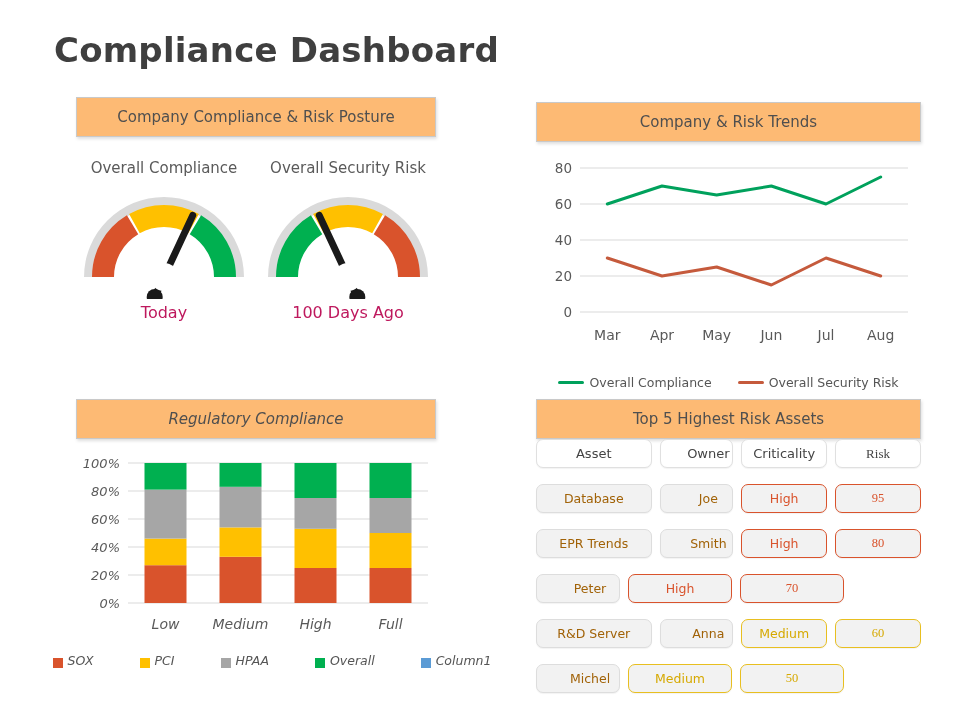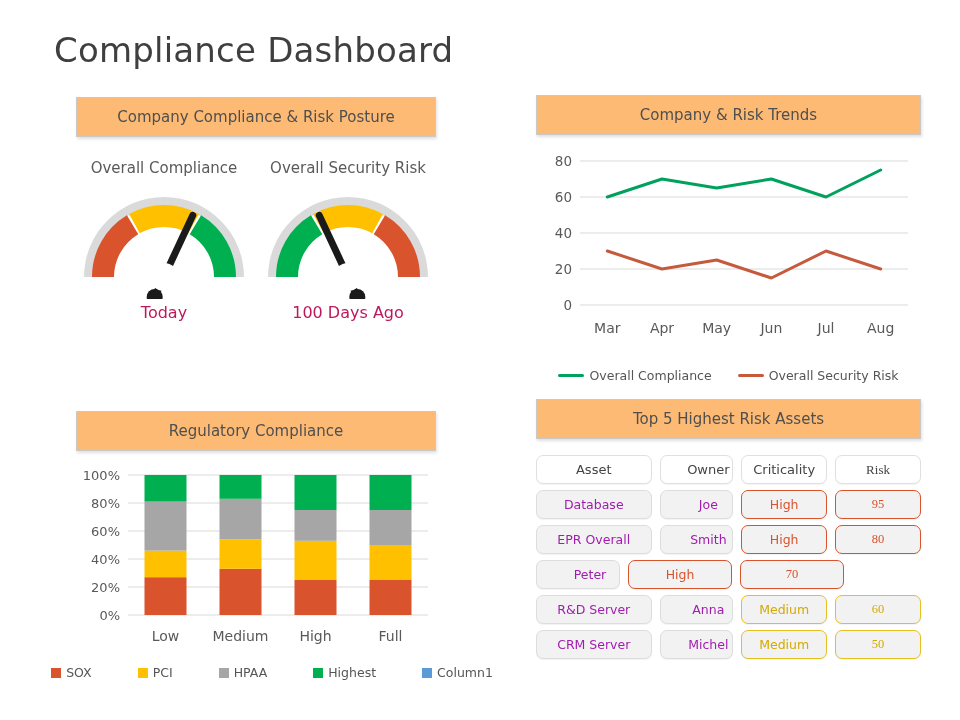"Compliance Dashboard" .page-title { font-weight: none -> bold }
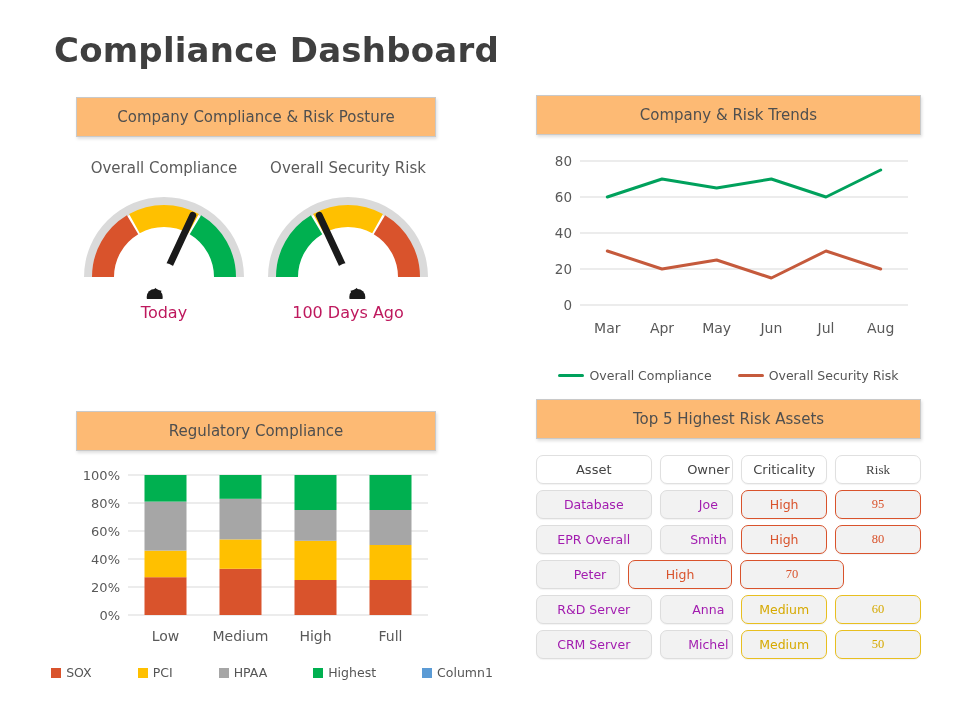"Company & Risk Trends" #q-tr { top: 95px -> 102px }
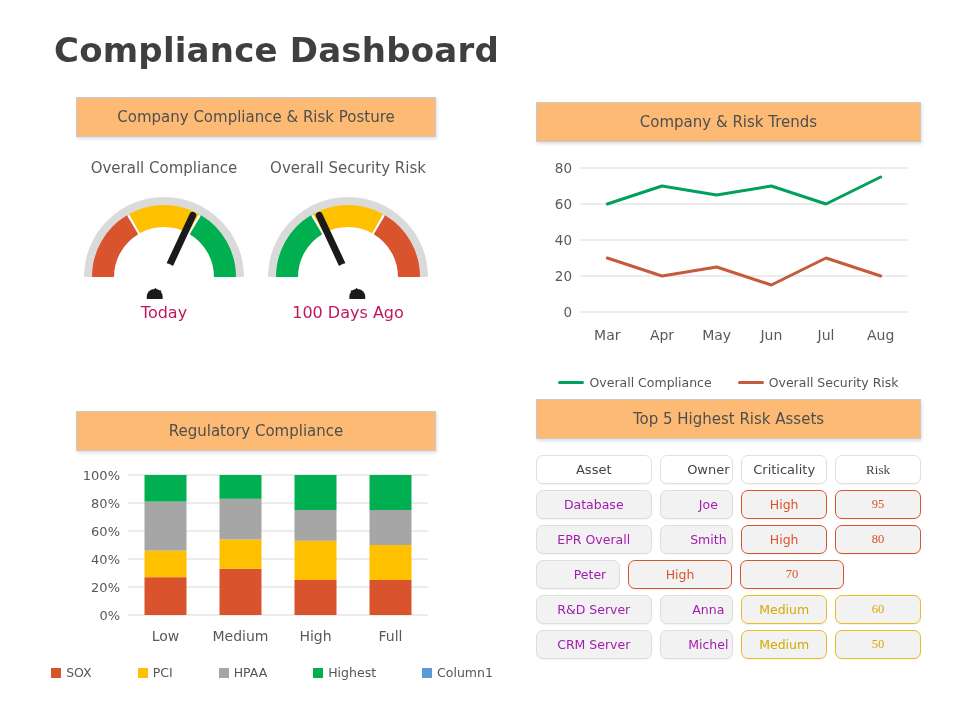"Regulatory Compliance" #q-bl { font-style: none -> italic; top: 411px -> 399px }
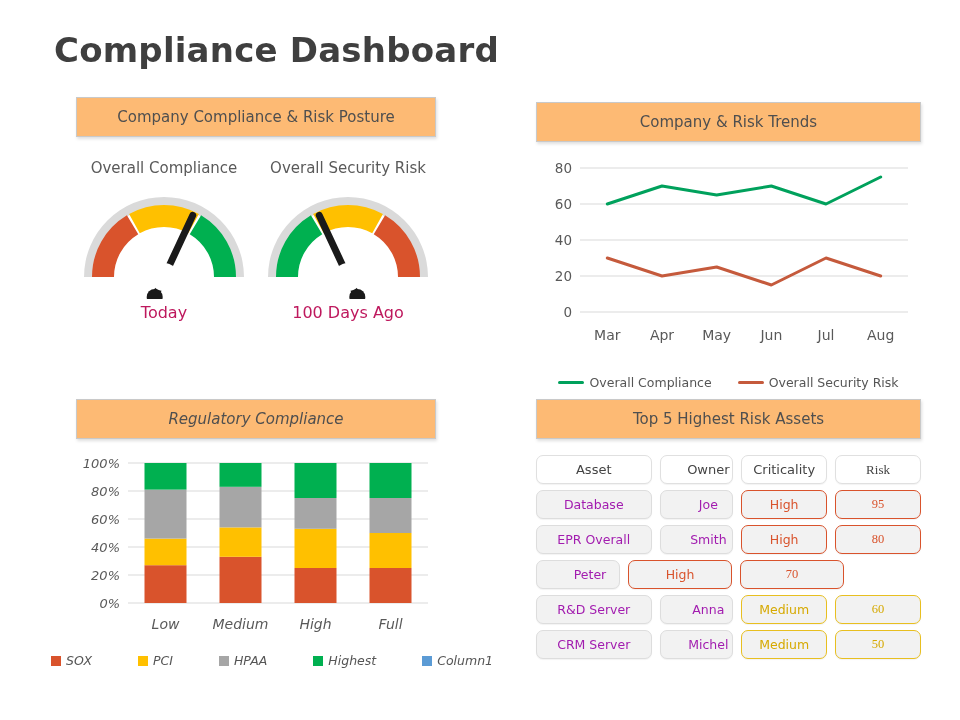"Asset" .tbl { gap: 6px -> 16px; margin-top: 16px -> none }
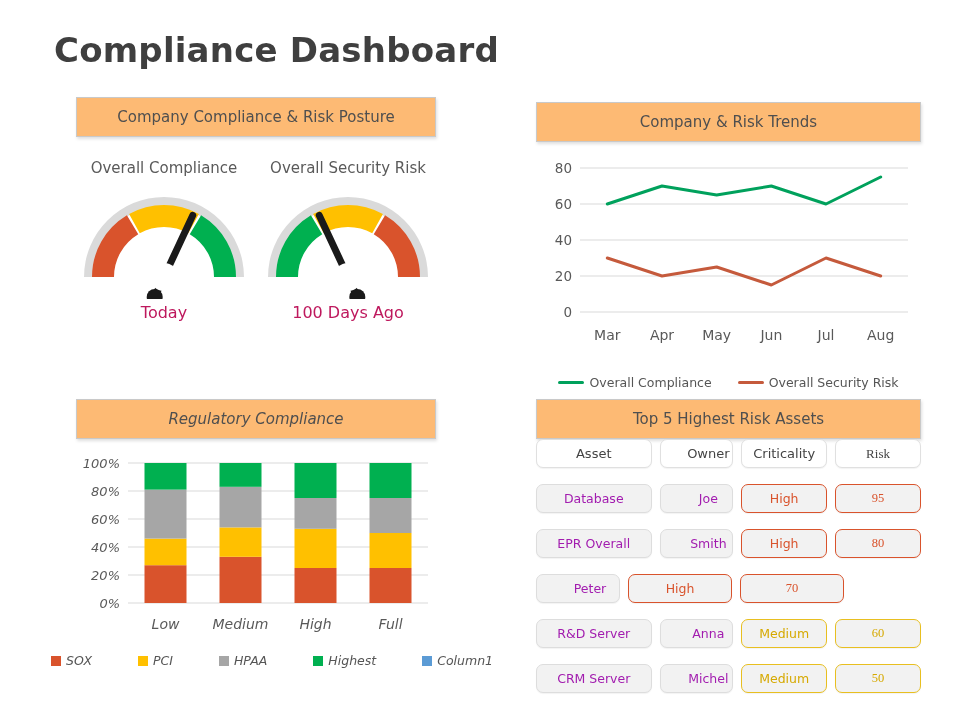"Database" .cell { color: #a21caf -> #a16207 }
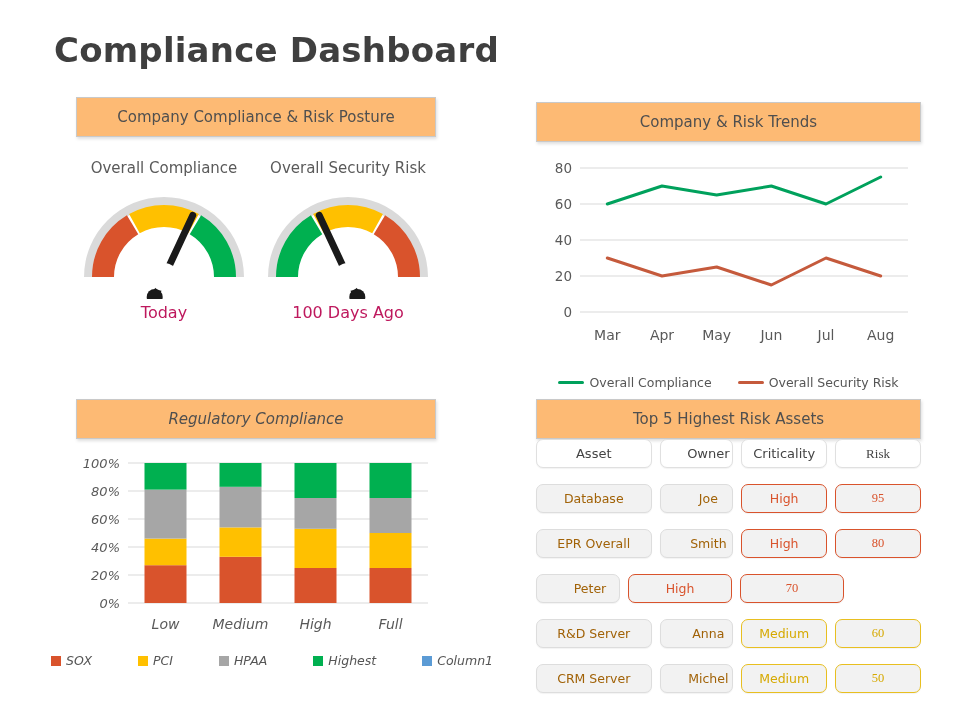"EPR Overall" div.cell { text: Overall -> Trends }
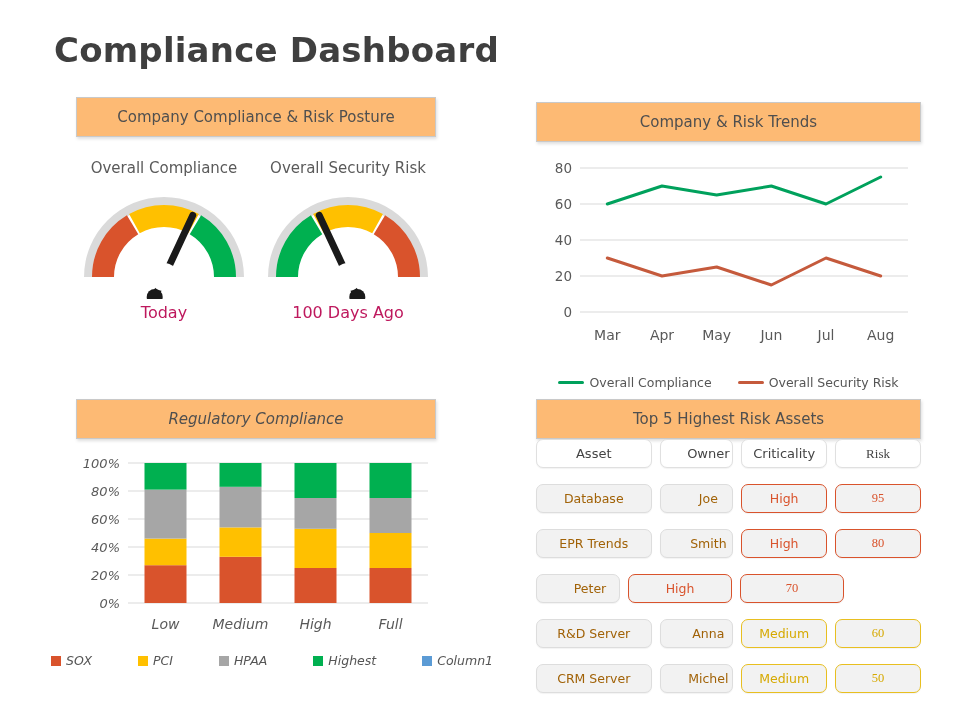"SOX" .legend-bar .li { align-items: center -> flex-end }
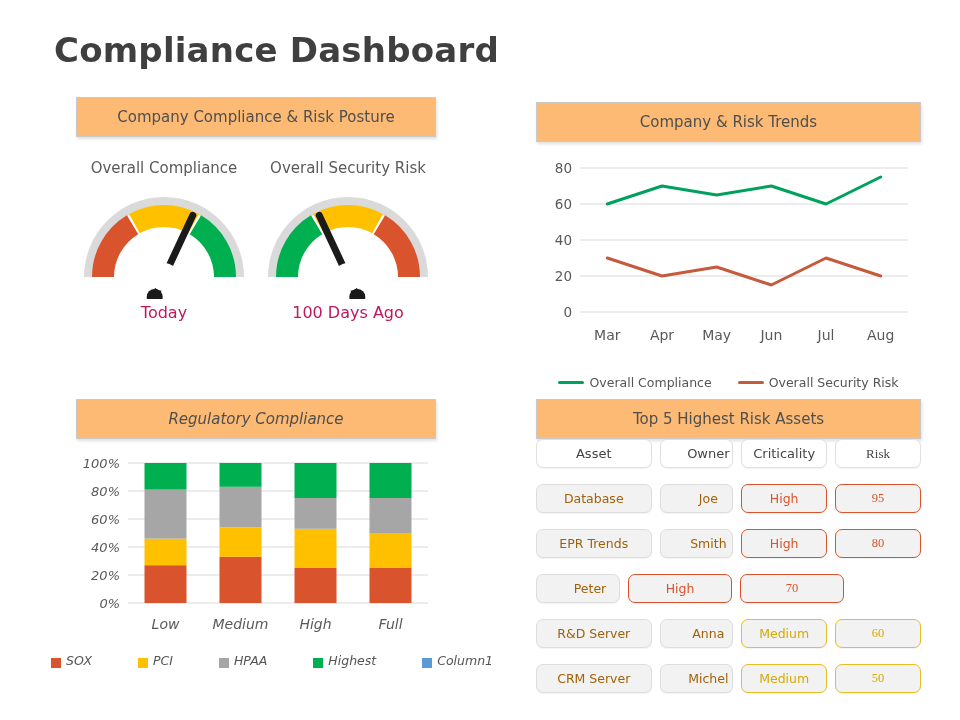"Highest" span { text: Highest -> Overall }
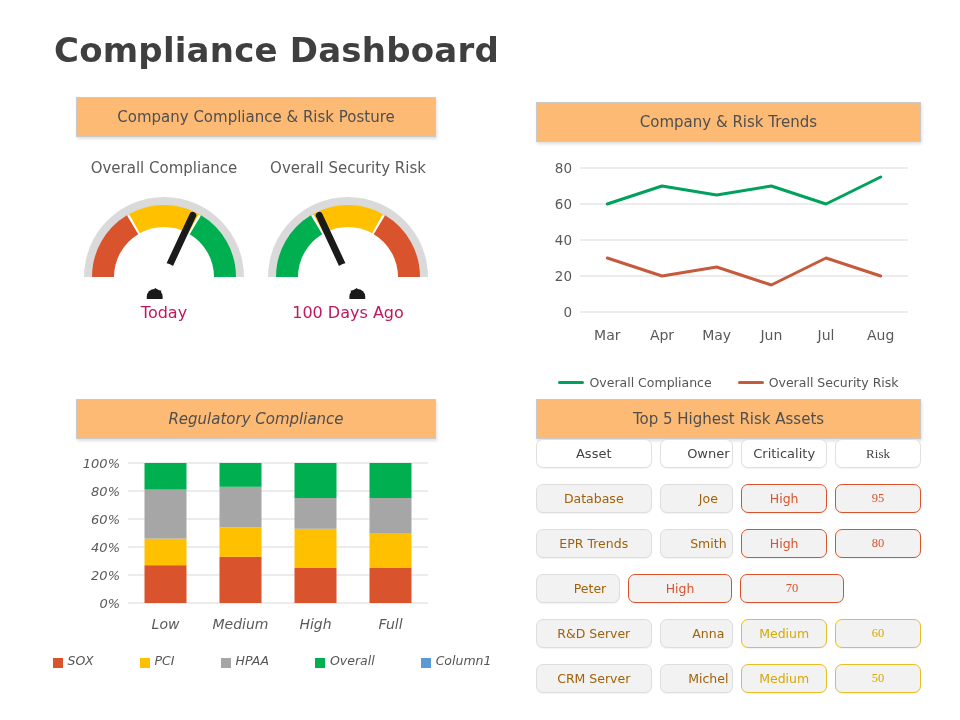"CRM Server" div.cell { html: <div>CRM Server</div> -> none }
